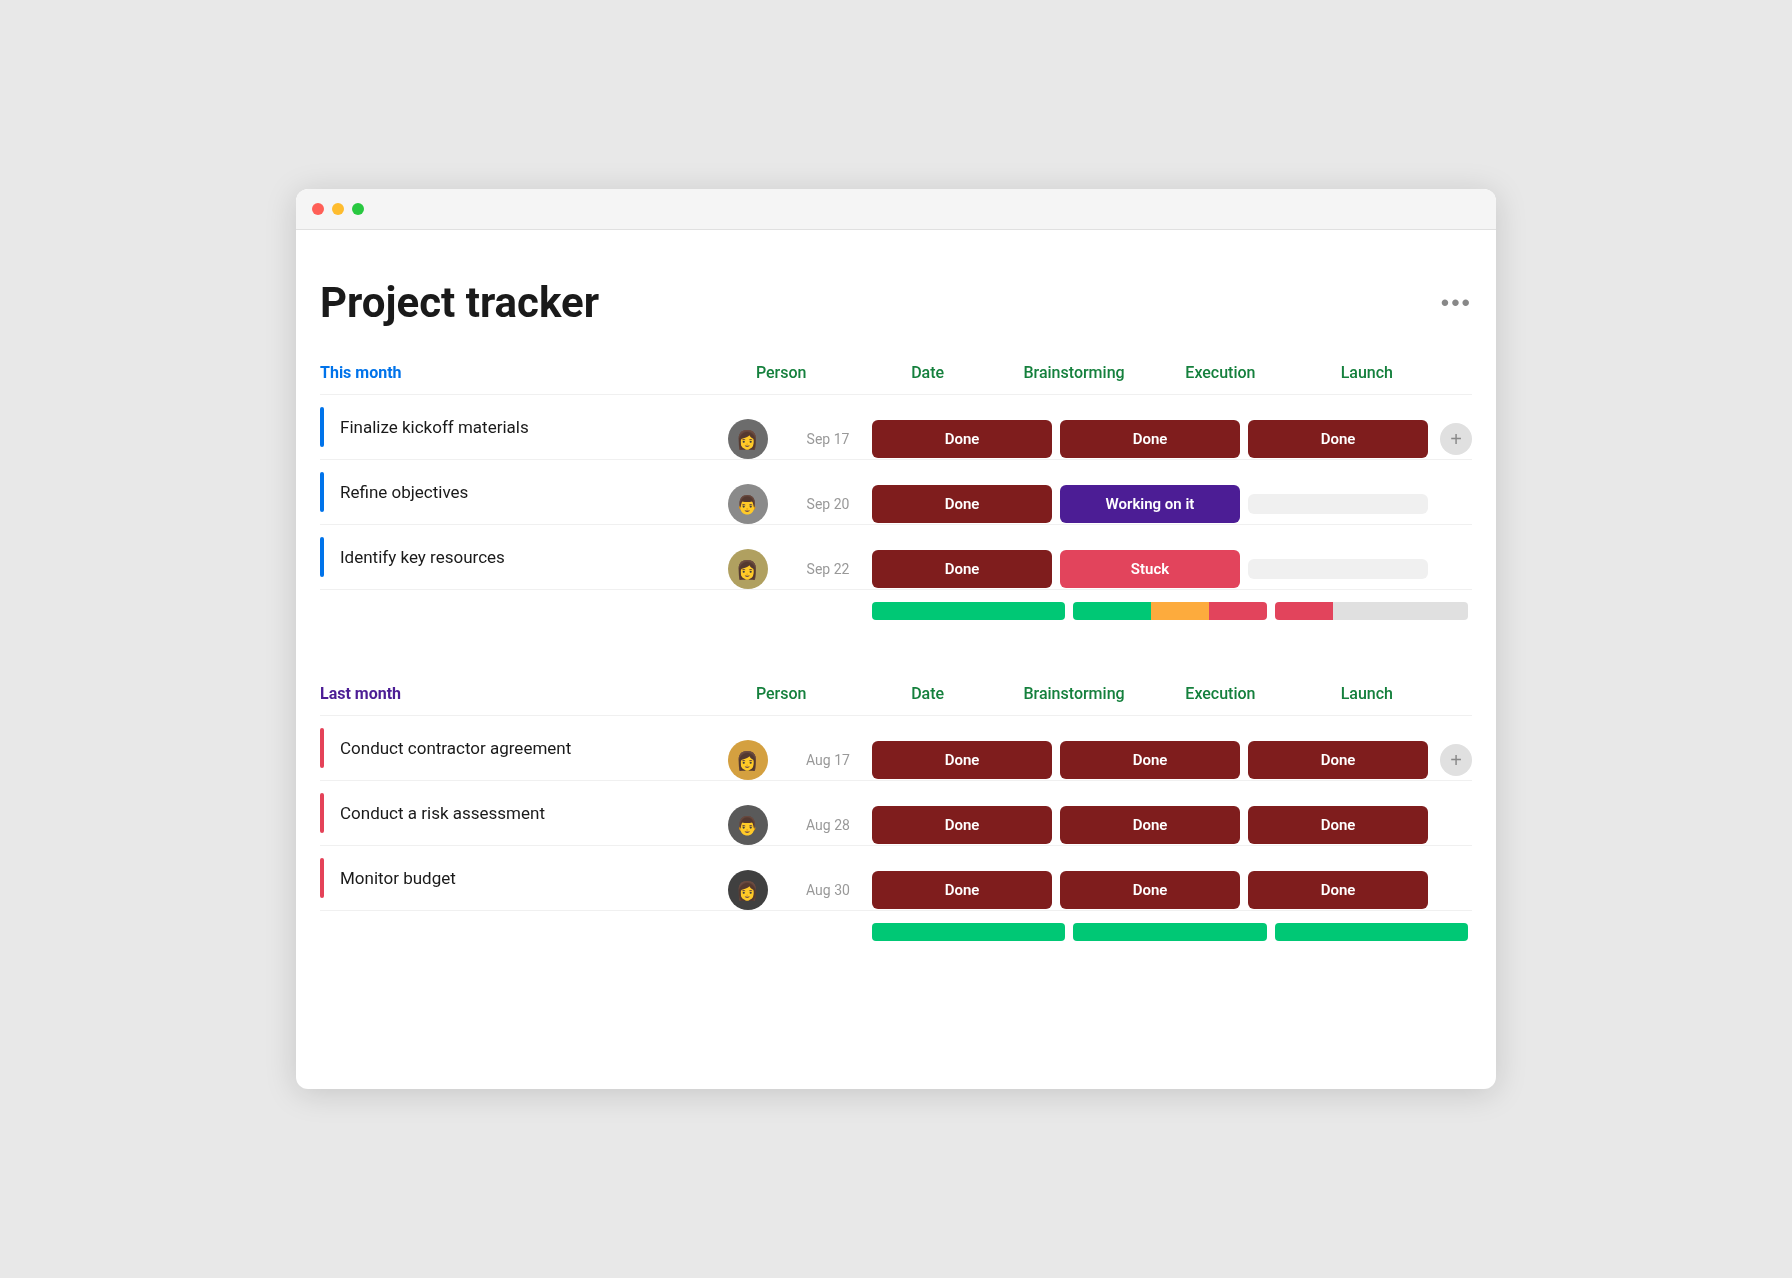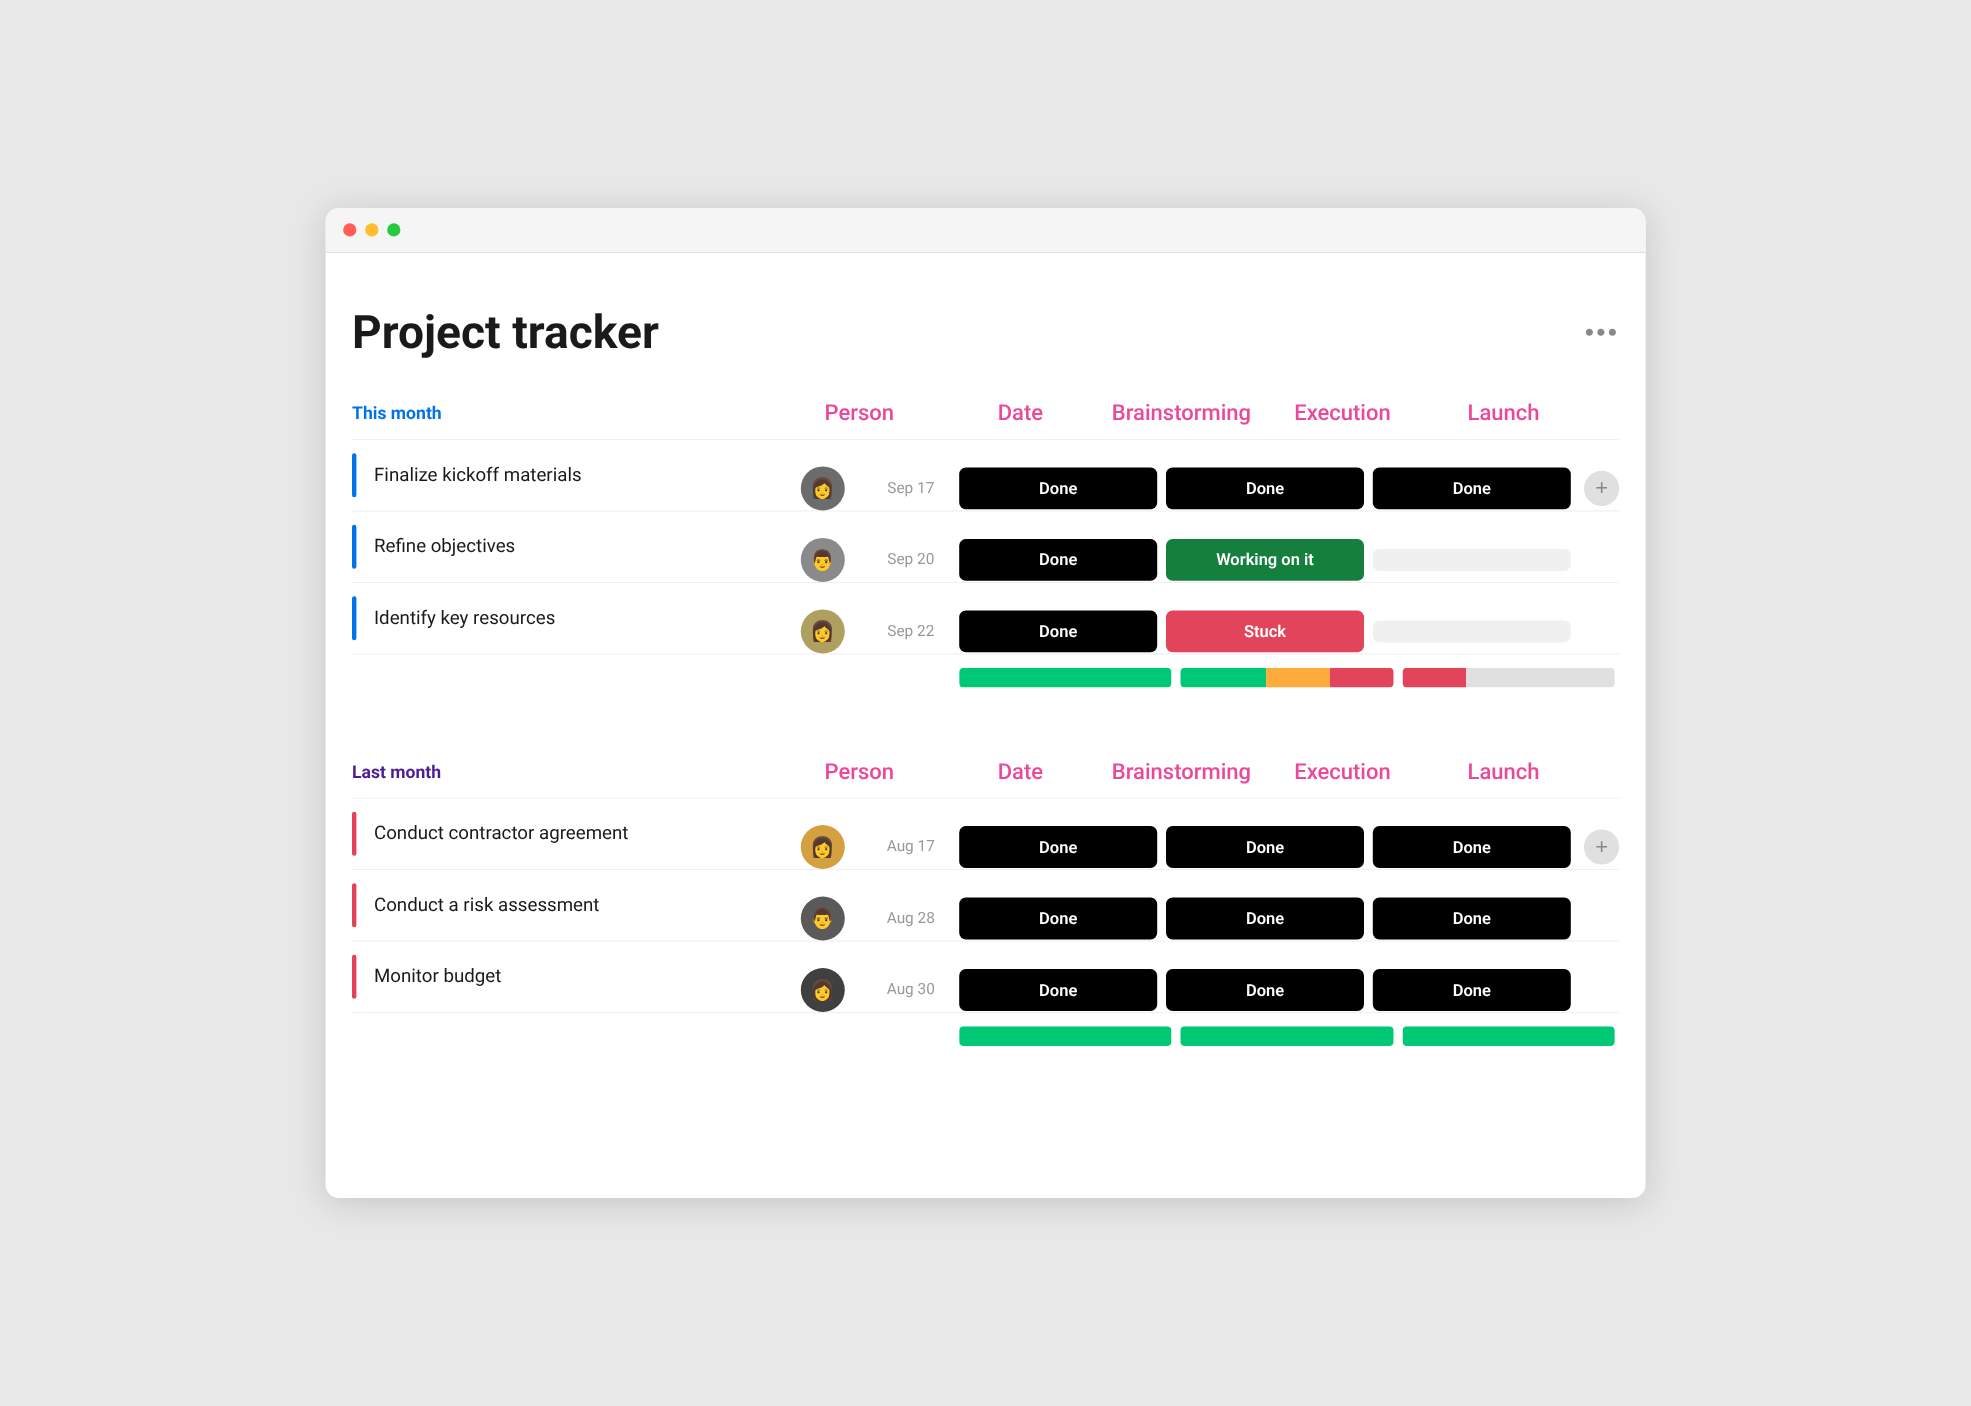"Person" .col-label { color: #ec4899 -> #15803d; font-size: 20px -> 16px }
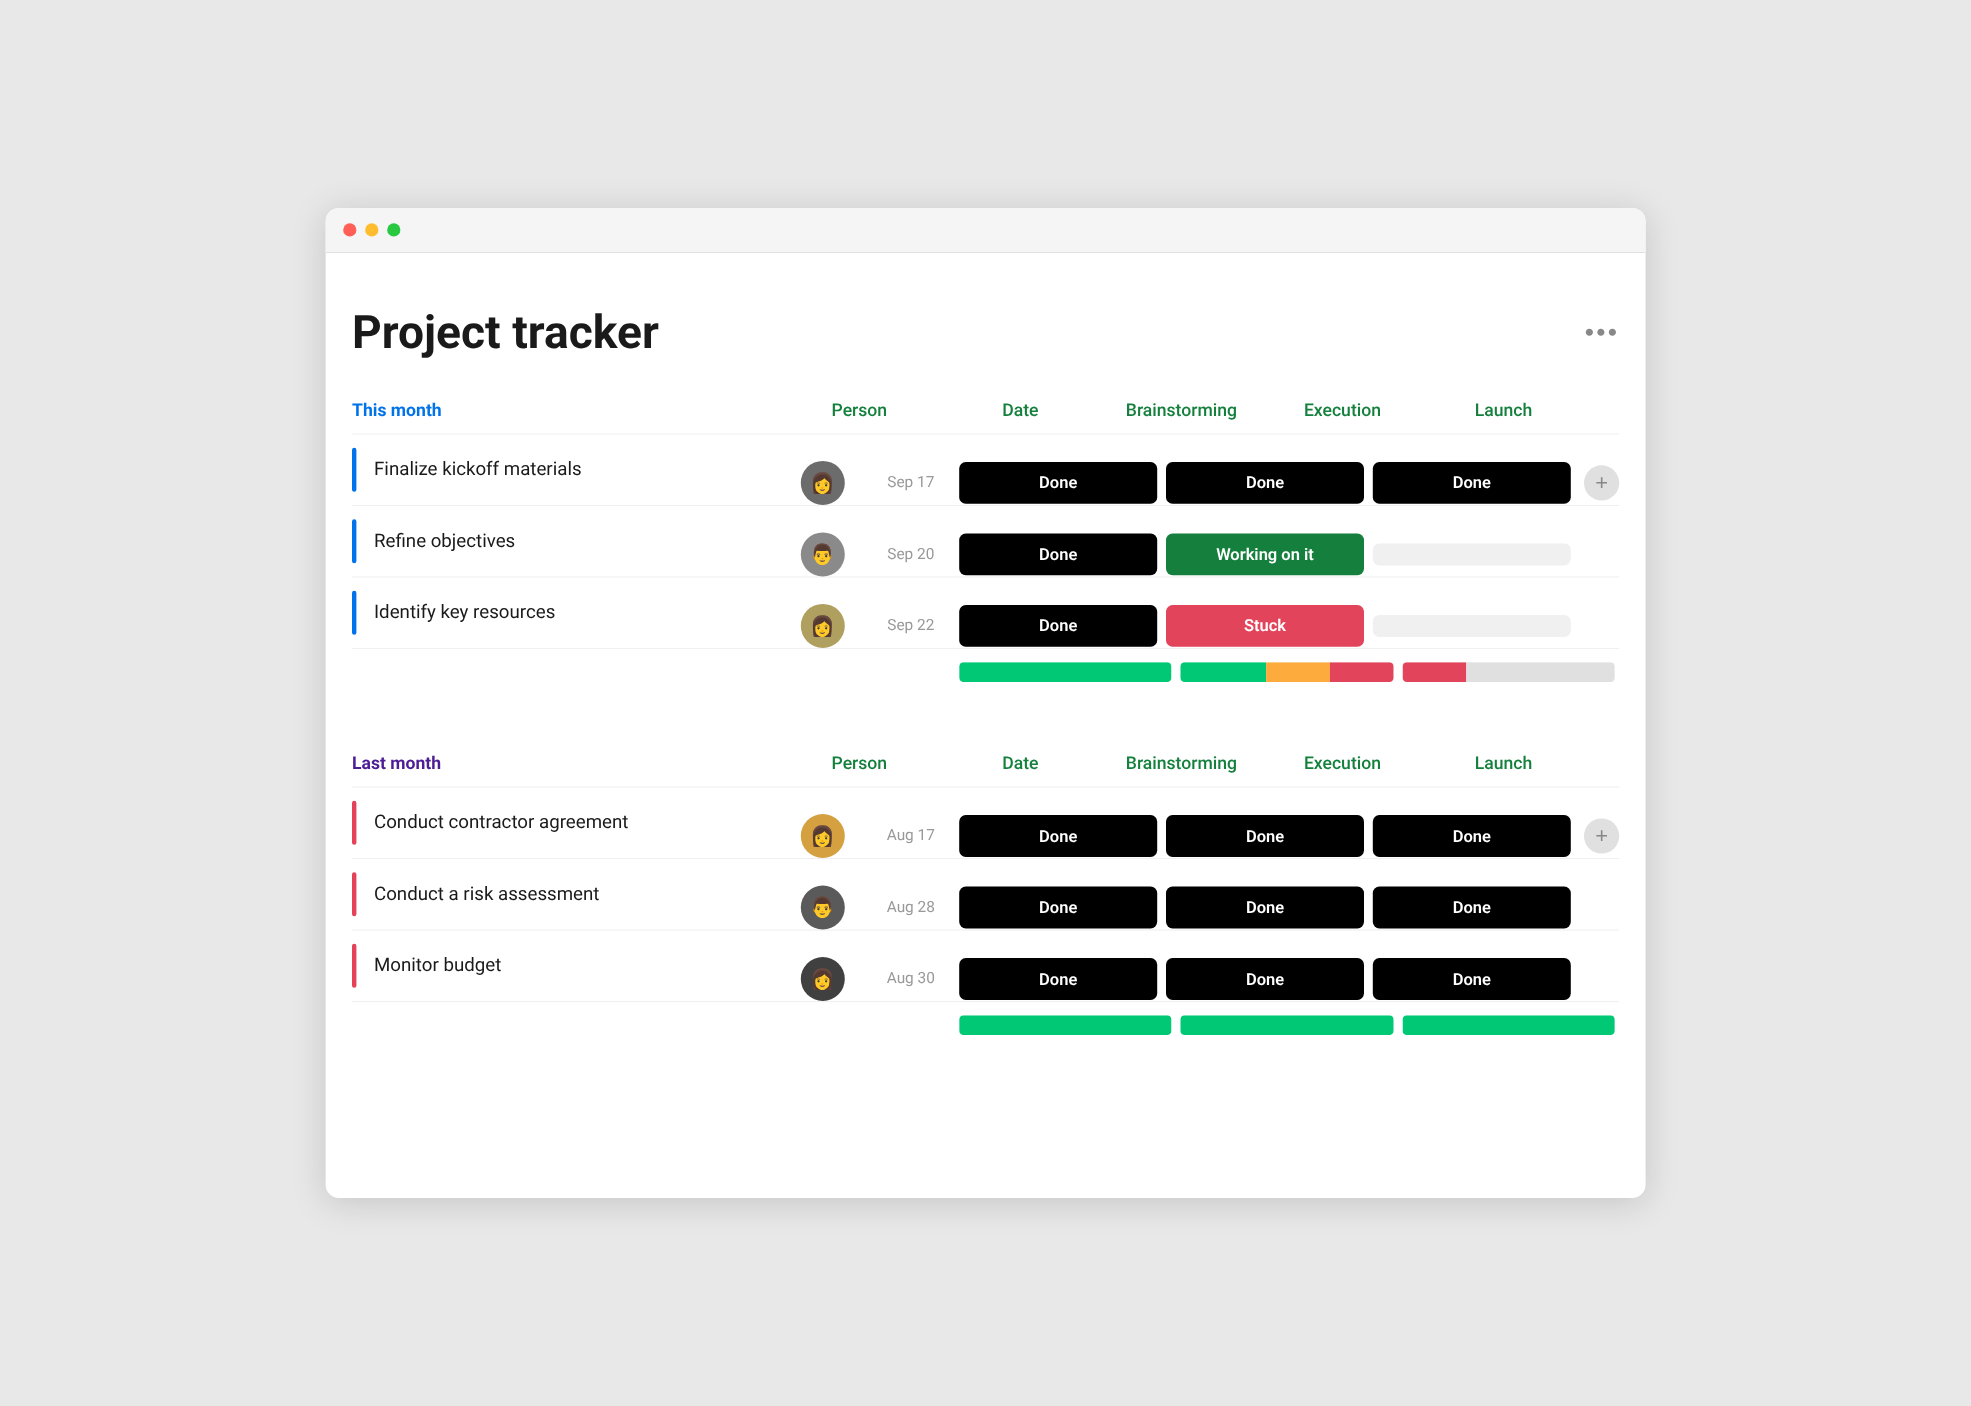"Done" .status-done { background: #000000 -> #7f1d1d }
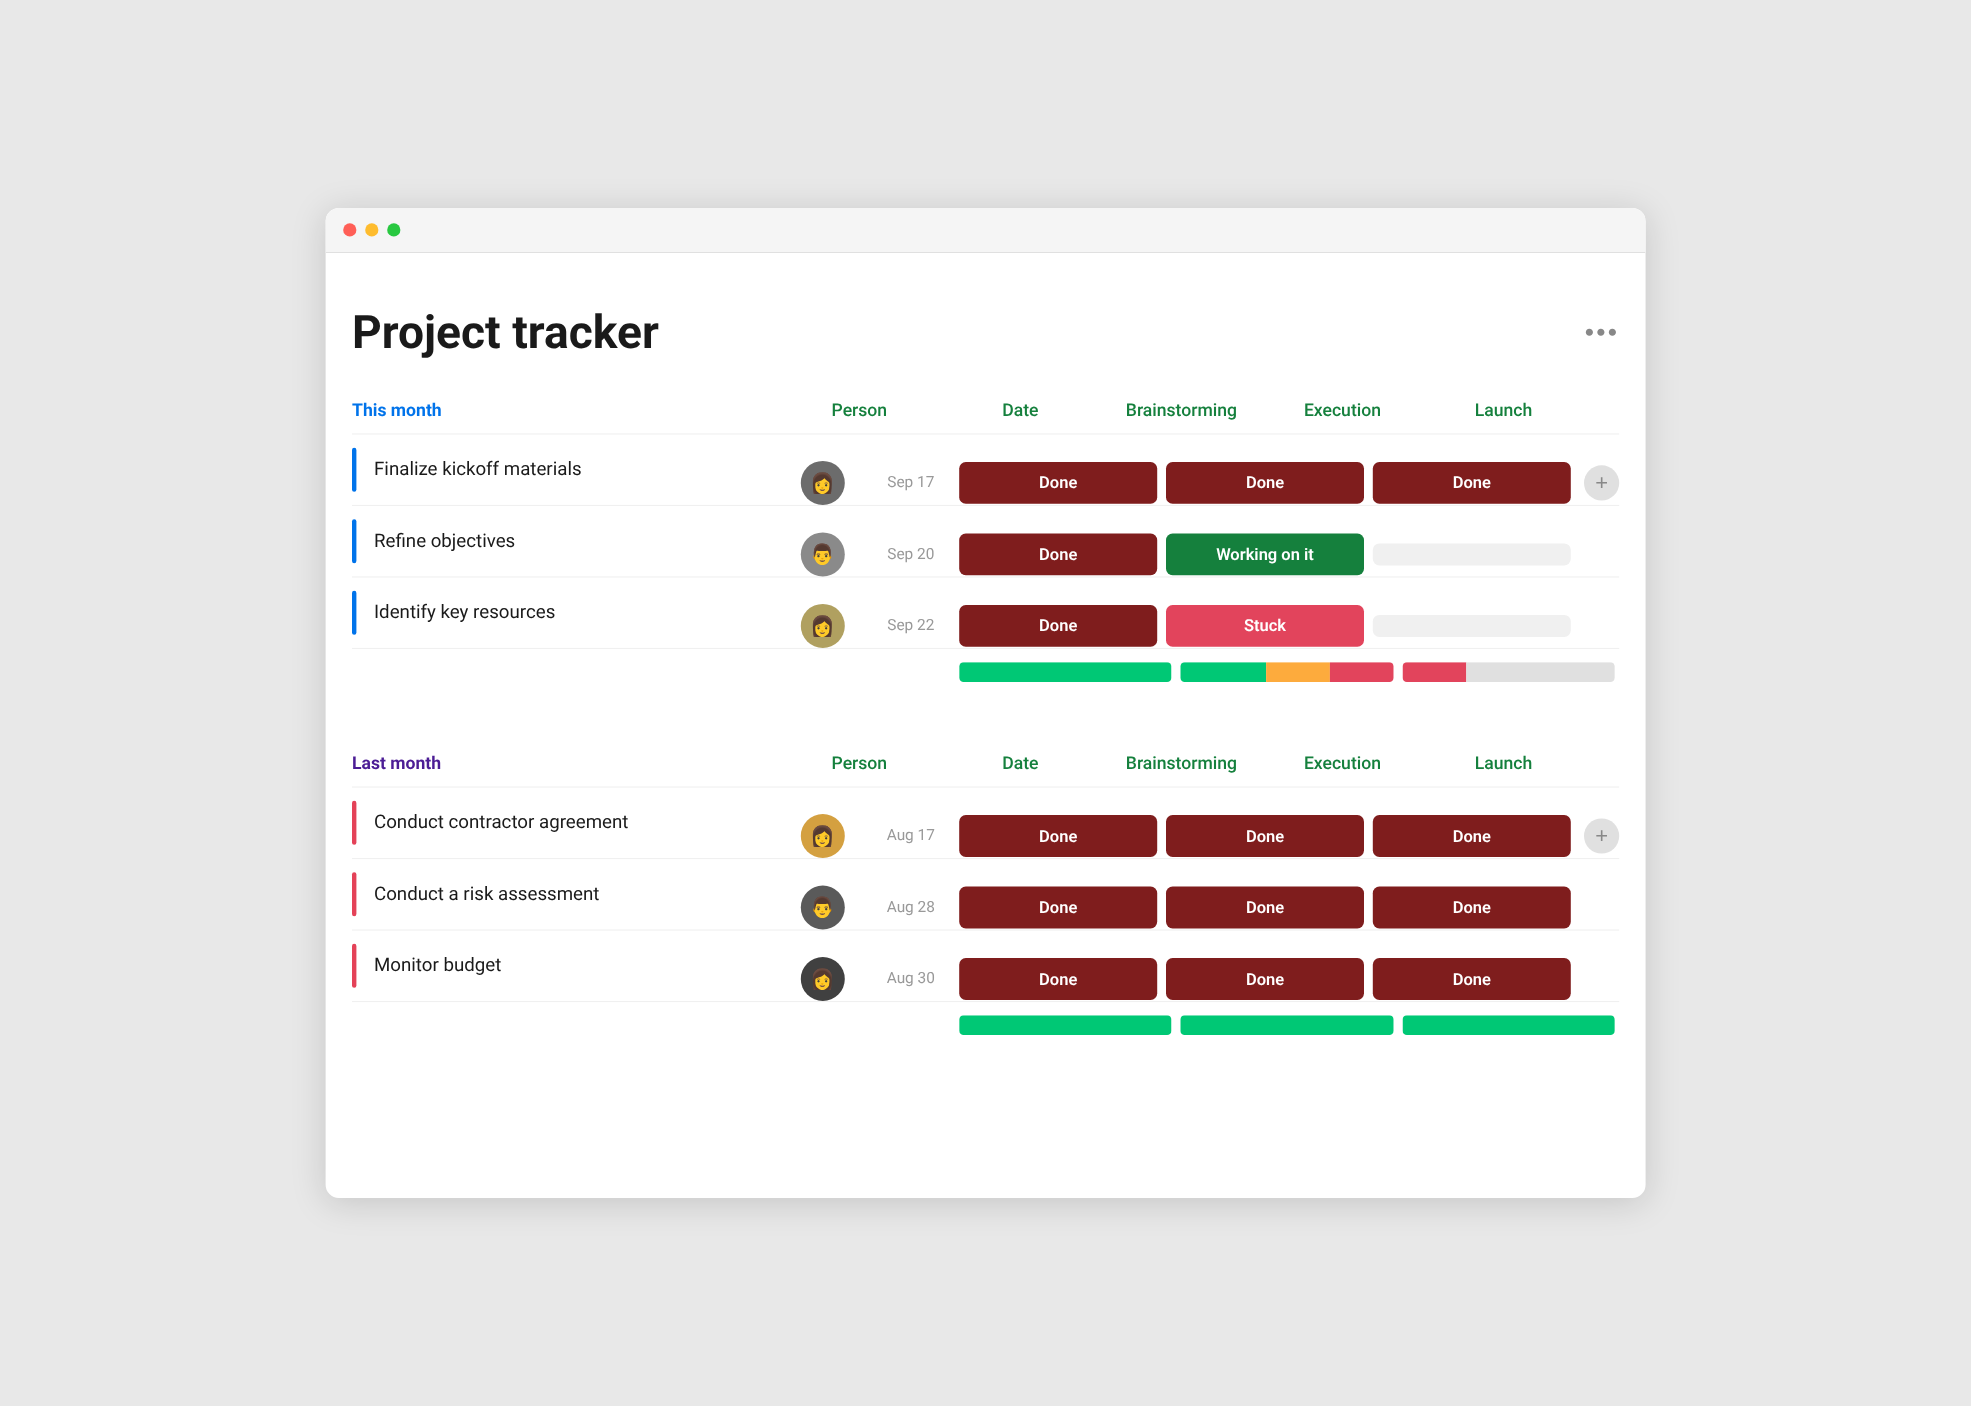"Working on it" .status-working { background: #15803d -> #4c1d95 }
